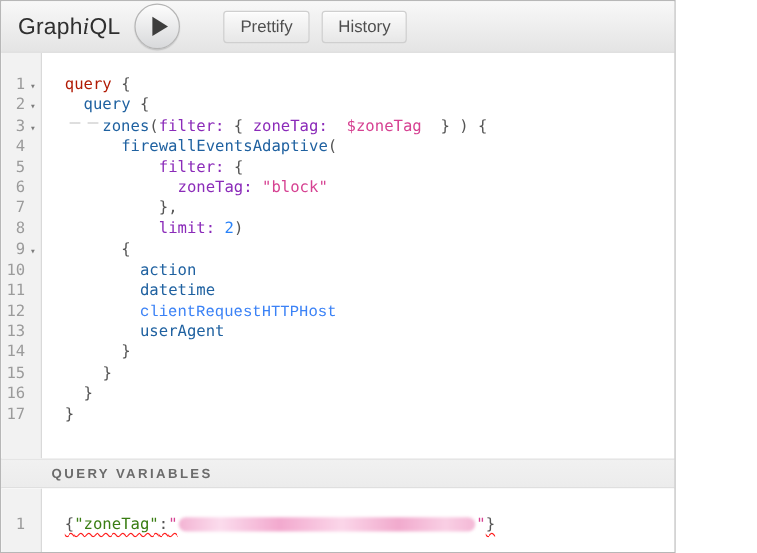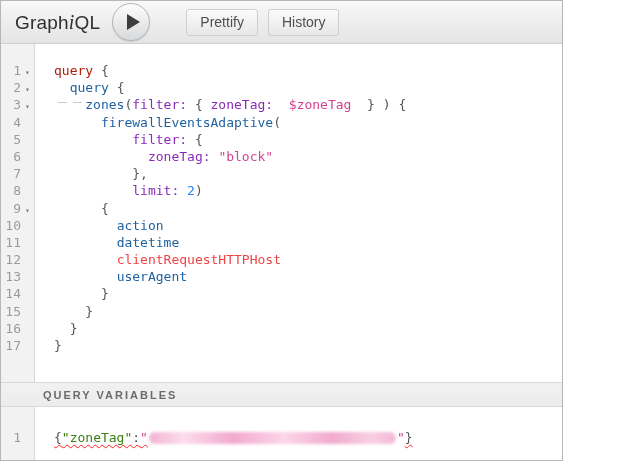"clientRequestHTTPHost" span { color: #ef4444 -> #3b82f6; font-family: none -> Liberation Mono, monospace }
